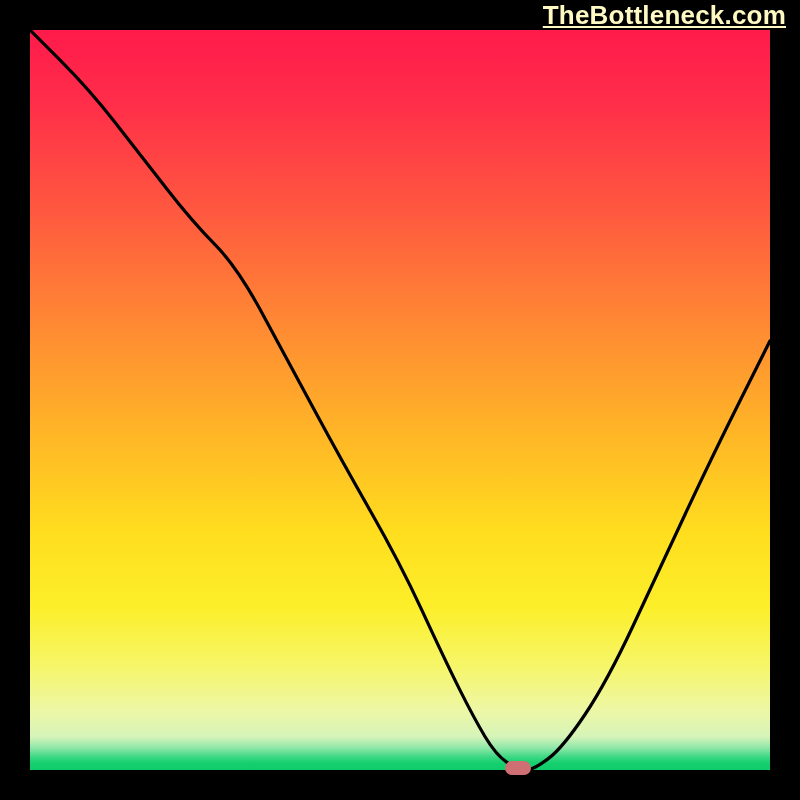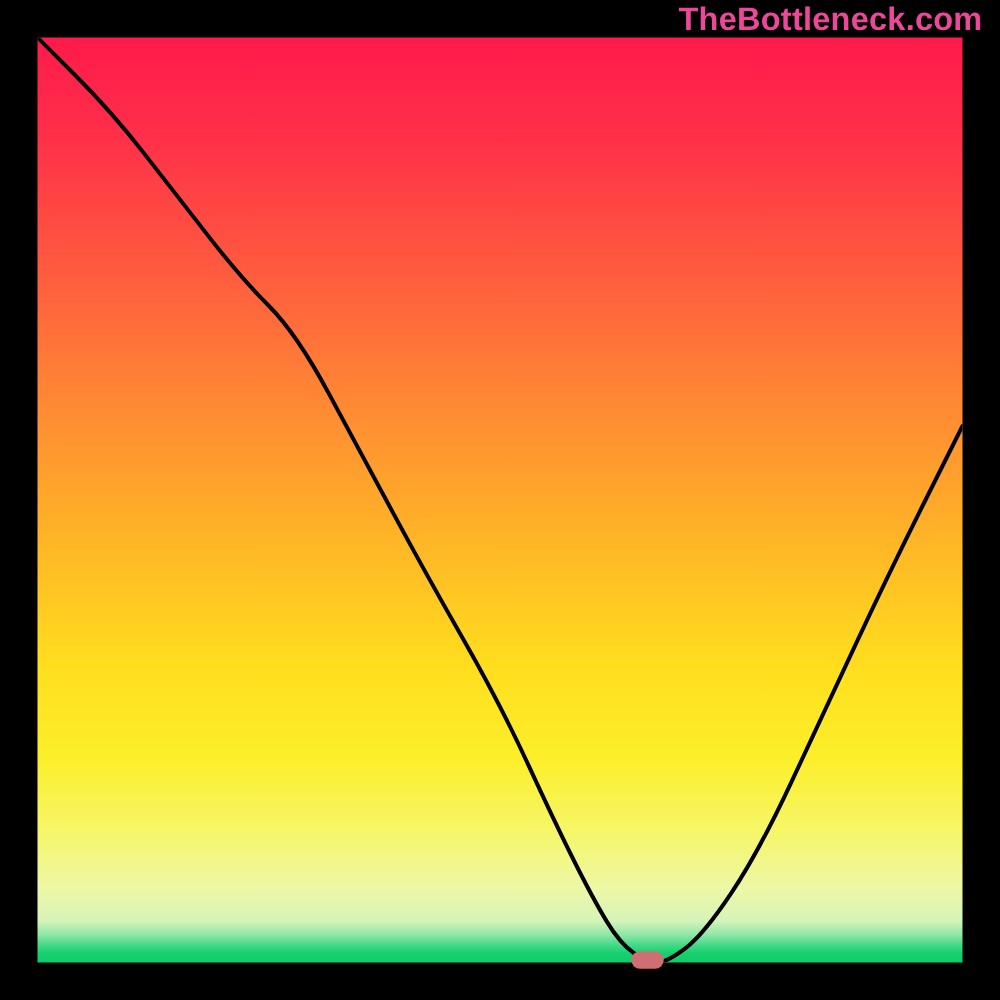"TheBottleneck.com" .watermark { color: #ec4899 -> #fef9c3; text-decoration: none -> underline }
